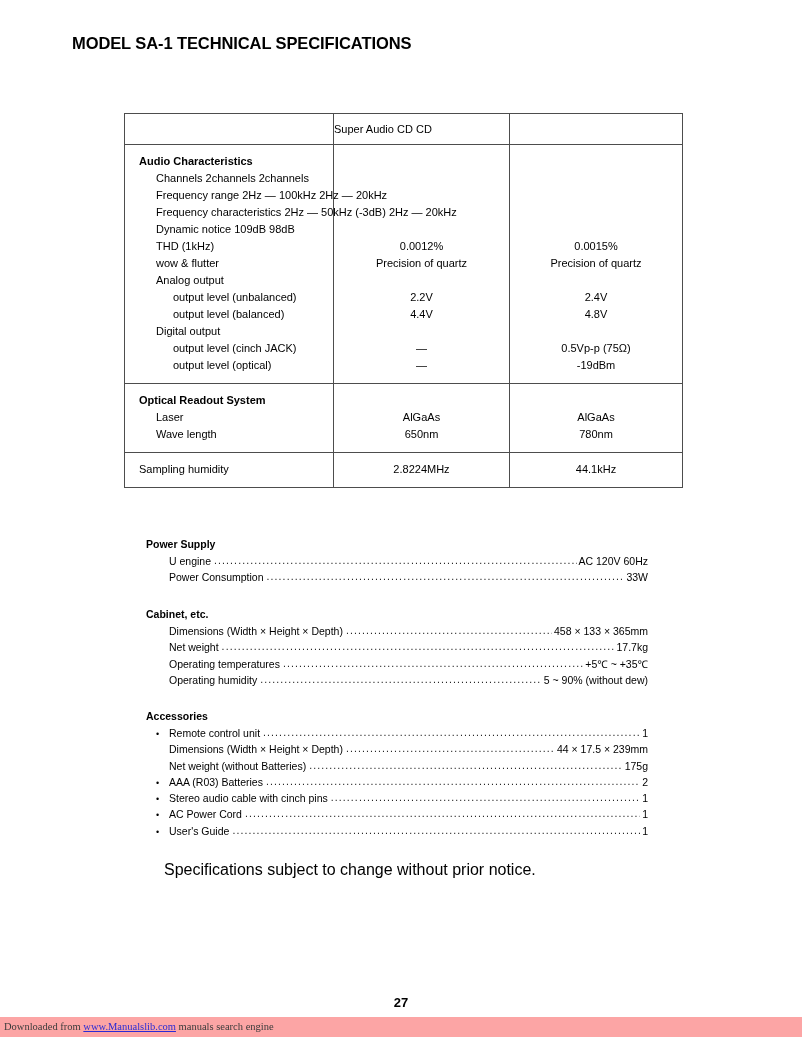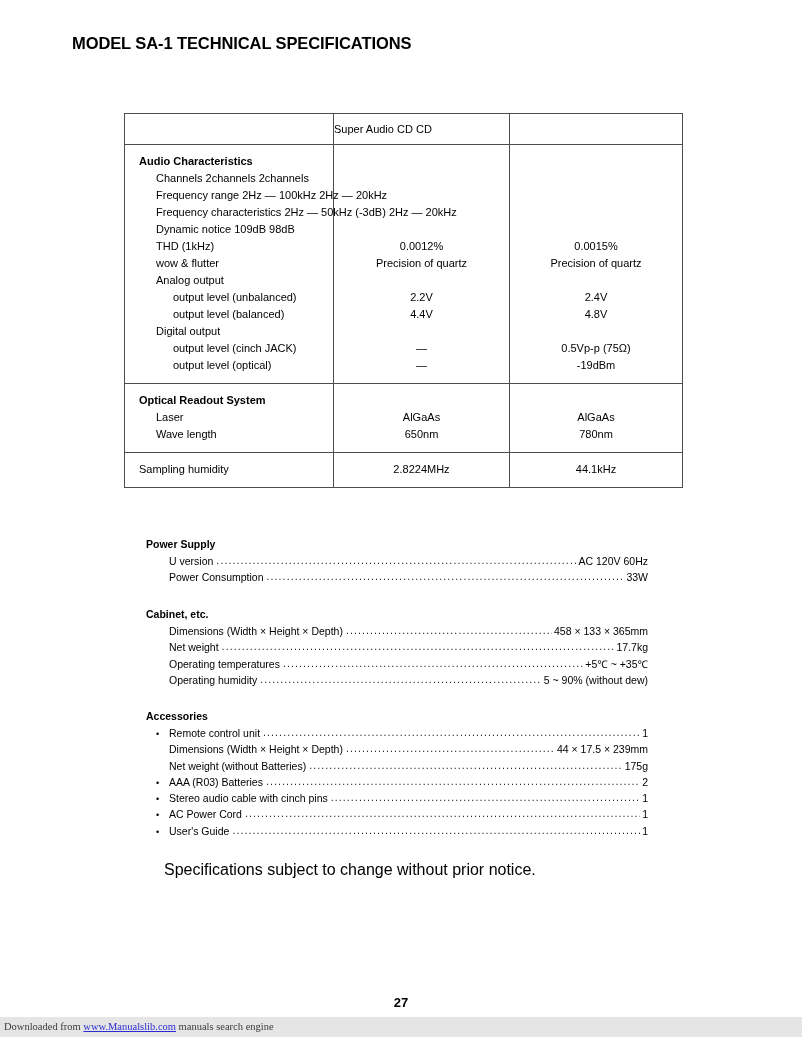"U version" span.leader-label { text: version -> engine }
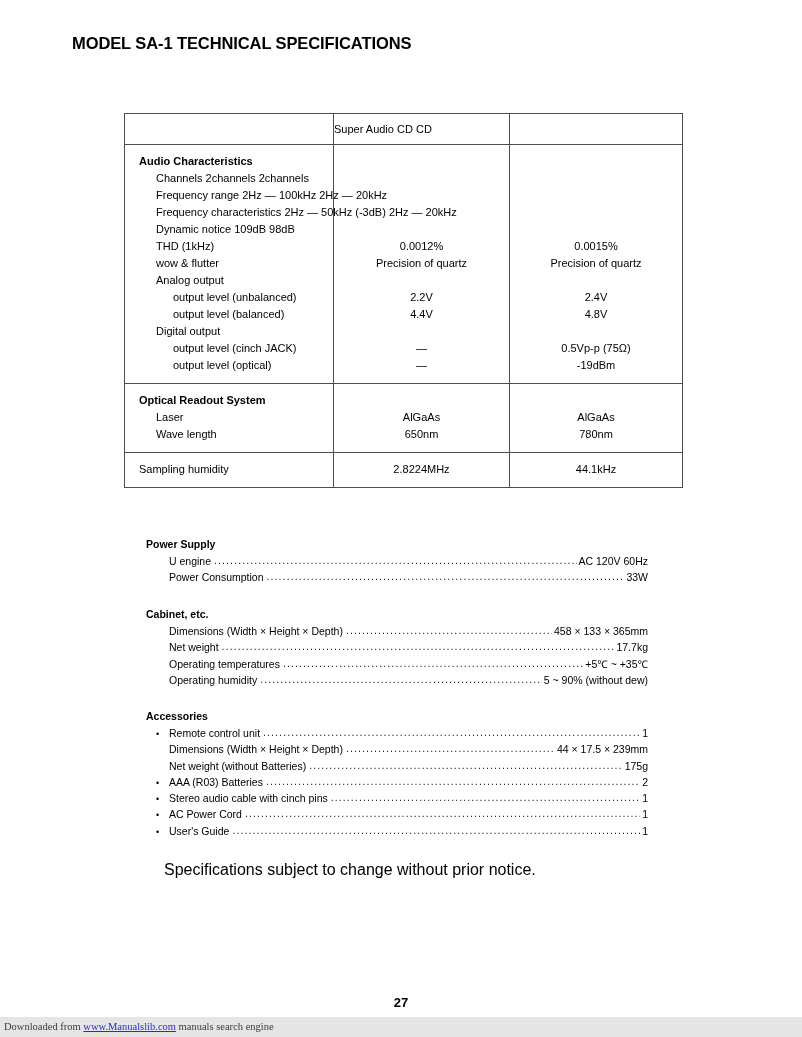"Downloaded from www.Manualslib.com" .dl-bar { background: #e5e5e5 -> #fca5a5 }
